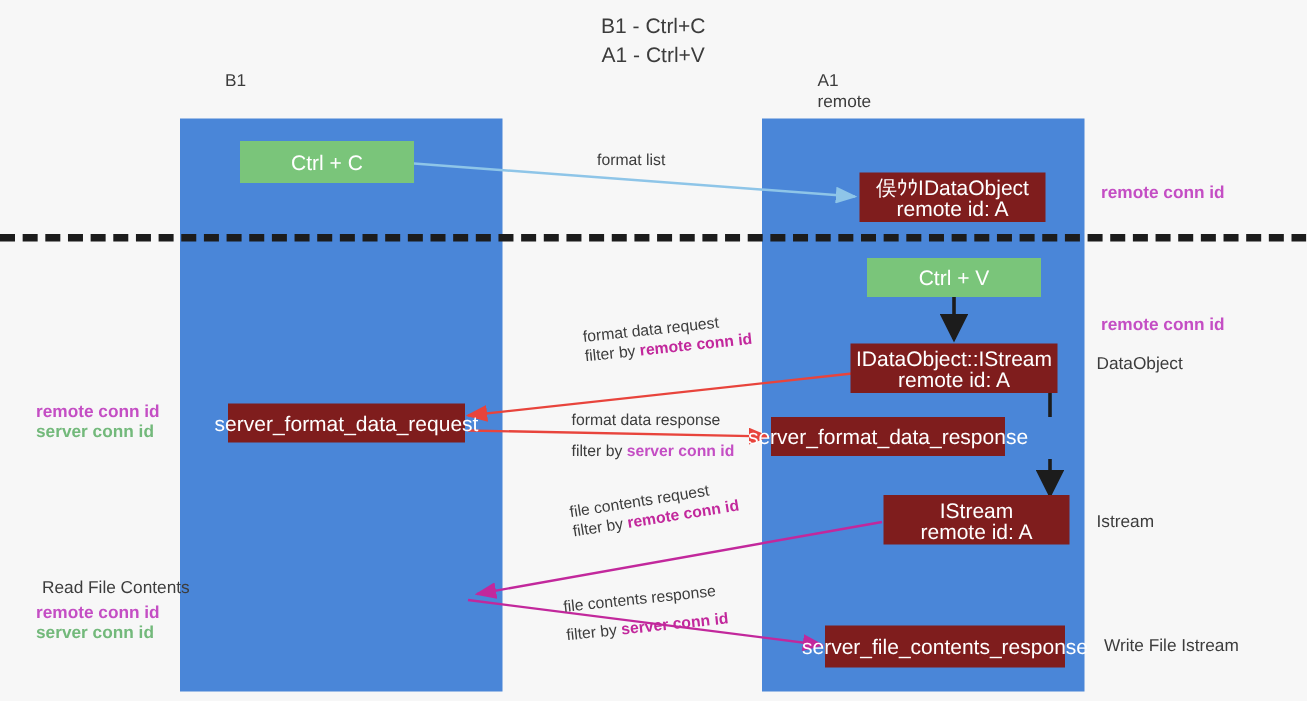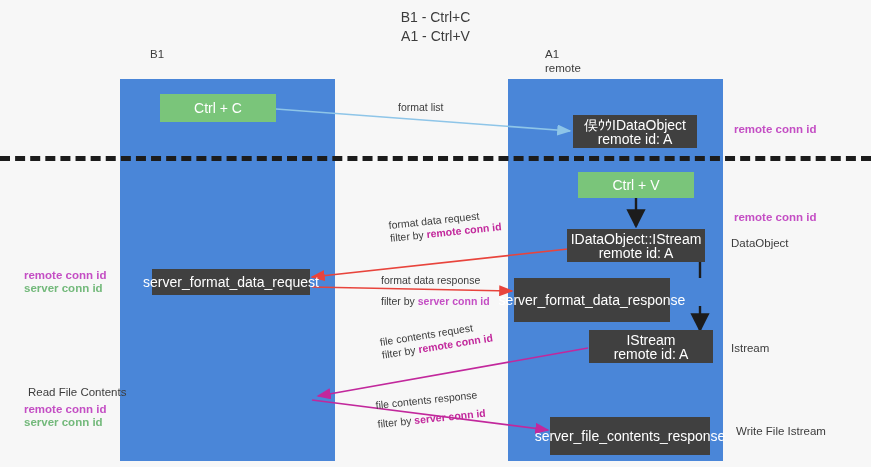"俣ｳｳIDataObject" .box.orange { background: #404040 -> #7f1d1d }
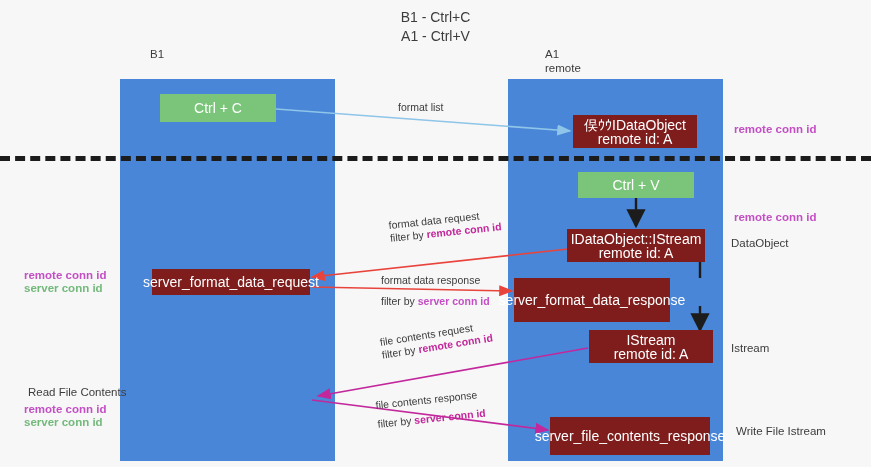"server_format_data_response" div.box { height: 44px -> 26px }
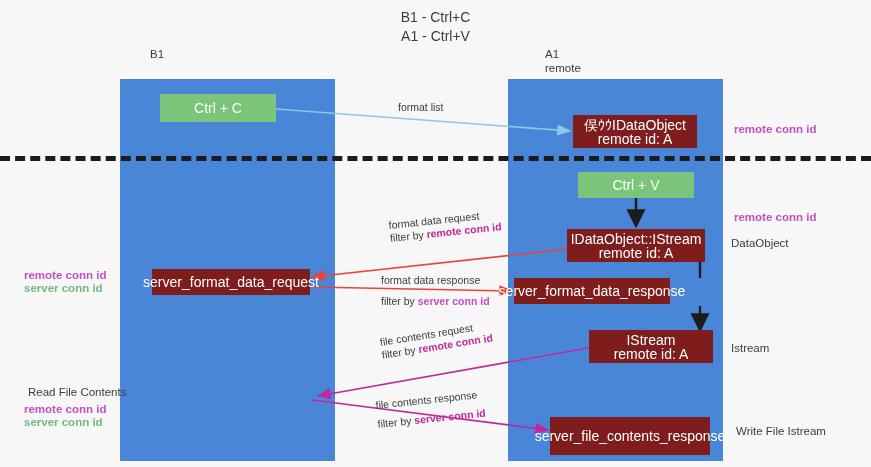"server_file_contents_response" div.box { height: 38px -> 28px }
